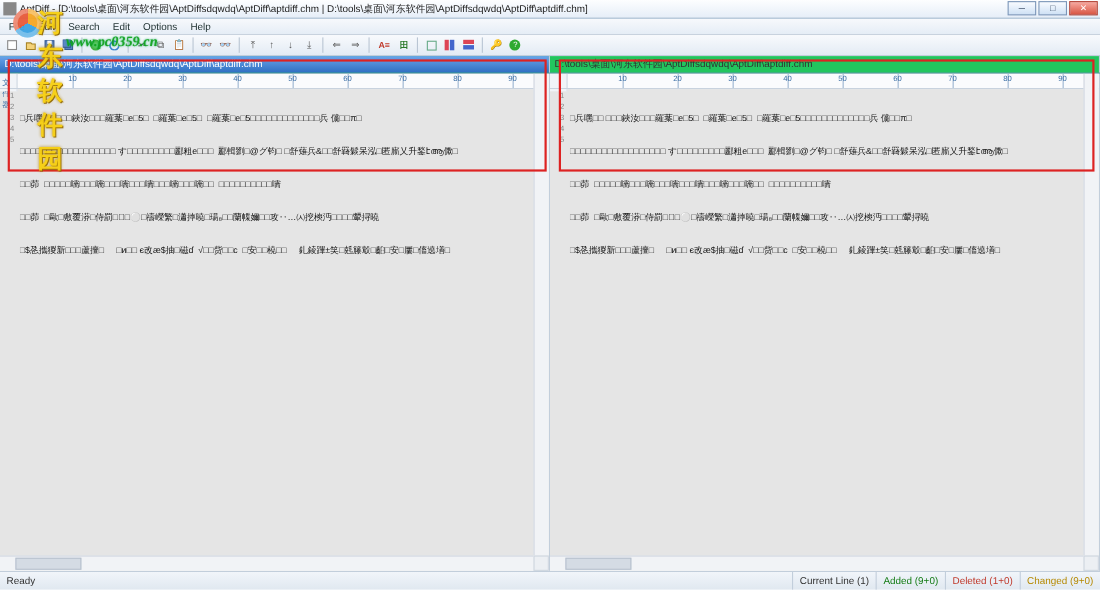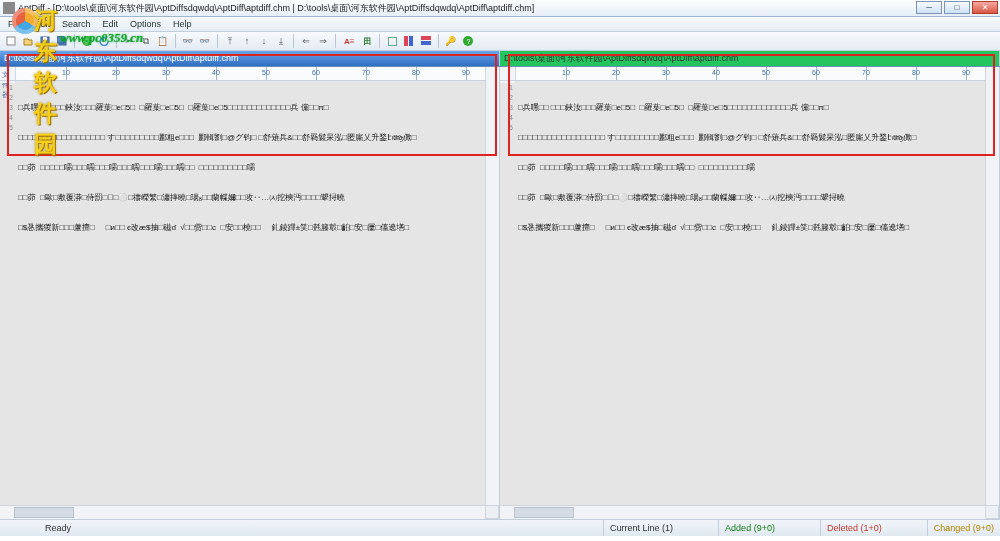"Ready" .statusbar .cell { margin-left: 39px -> none }
